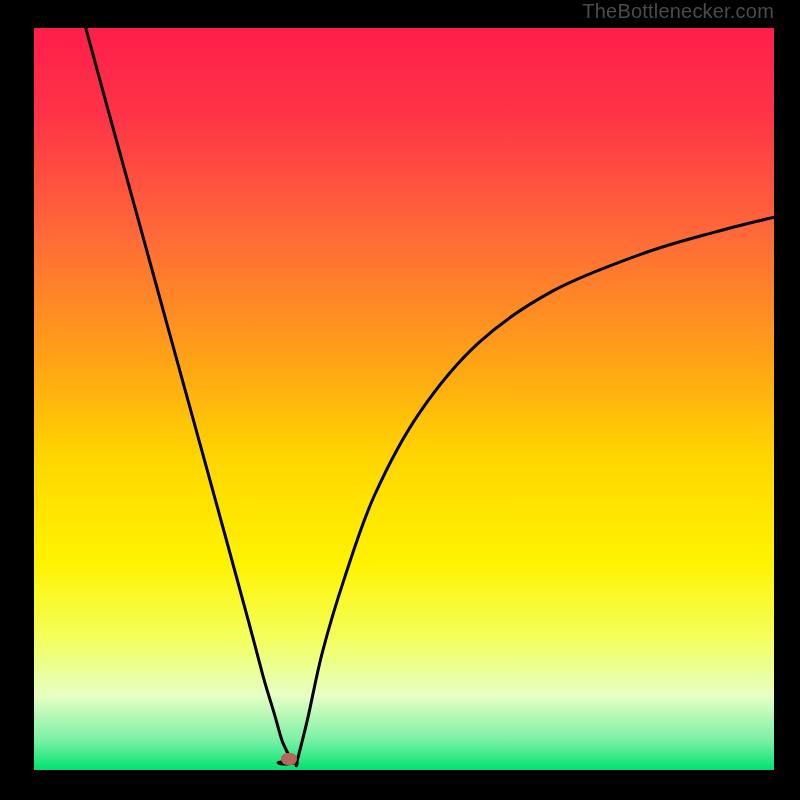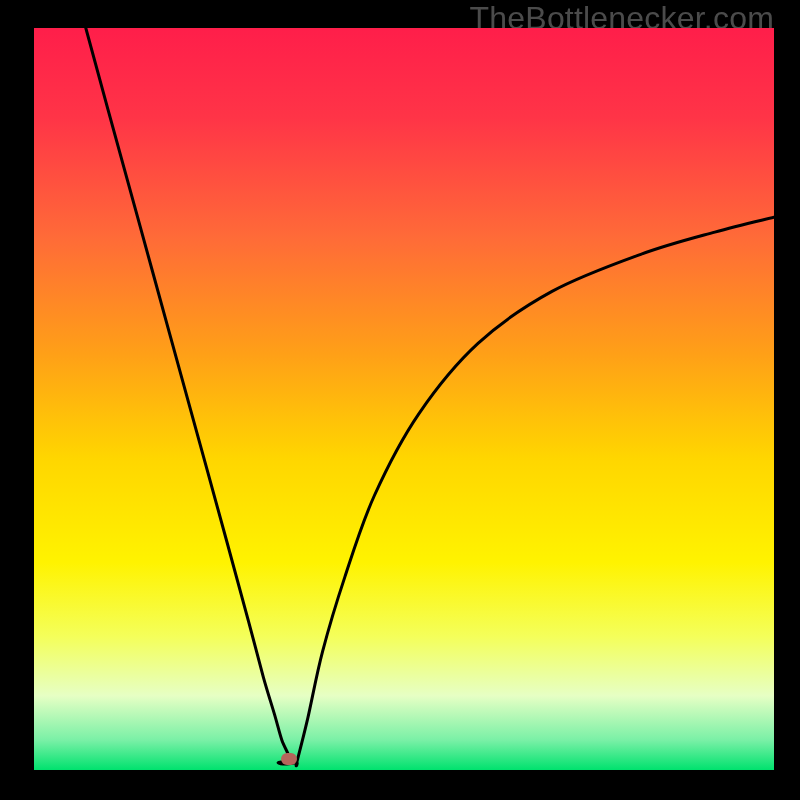"TheBottlenecker.com" .watermark { font-size: 32px -> 20px }
